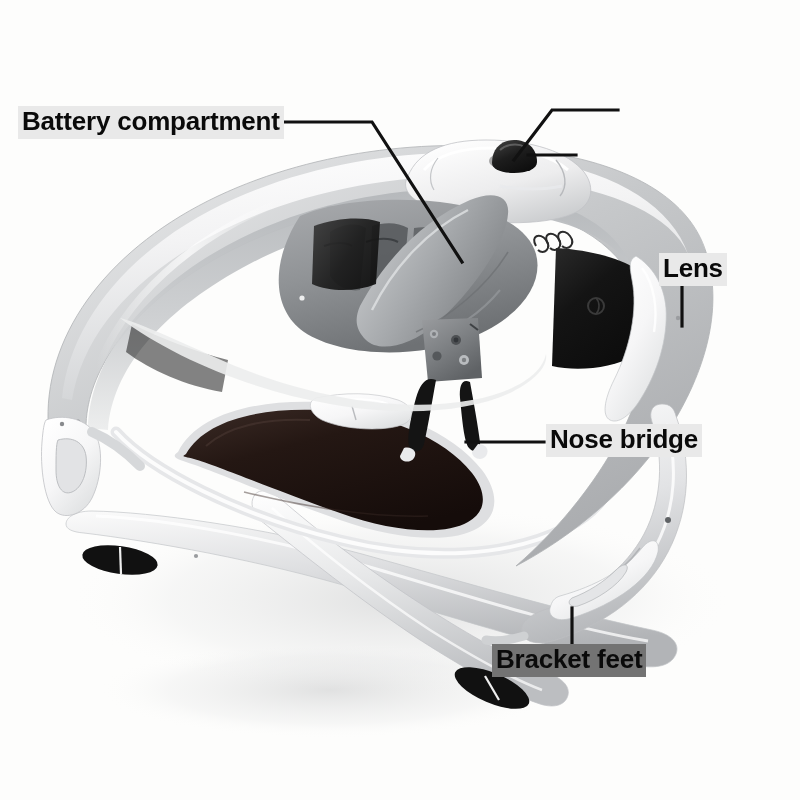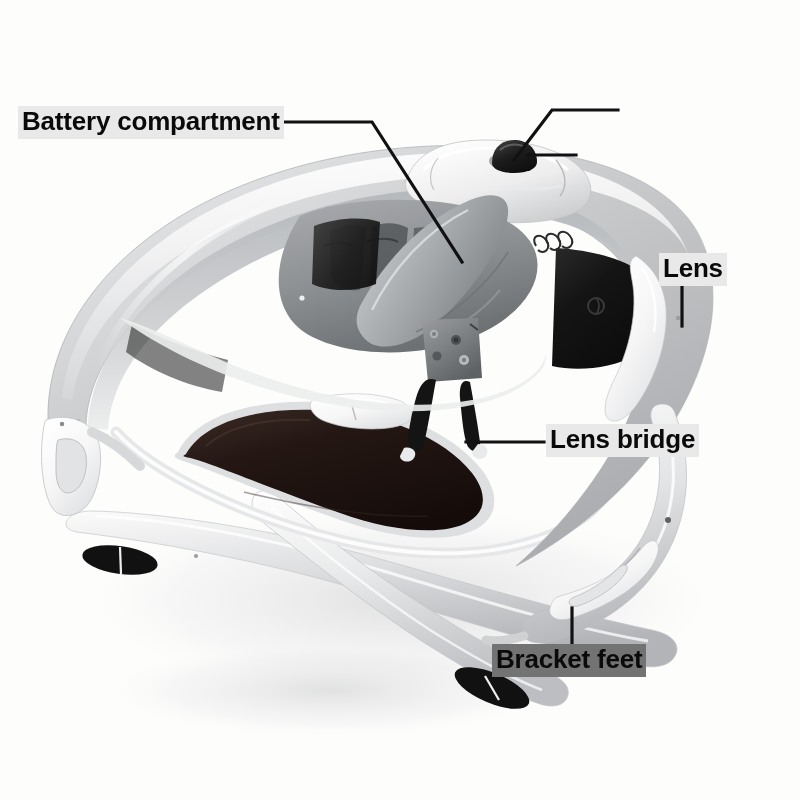"Lens bridge" div.callout-label { text: Lens -> Nose }
